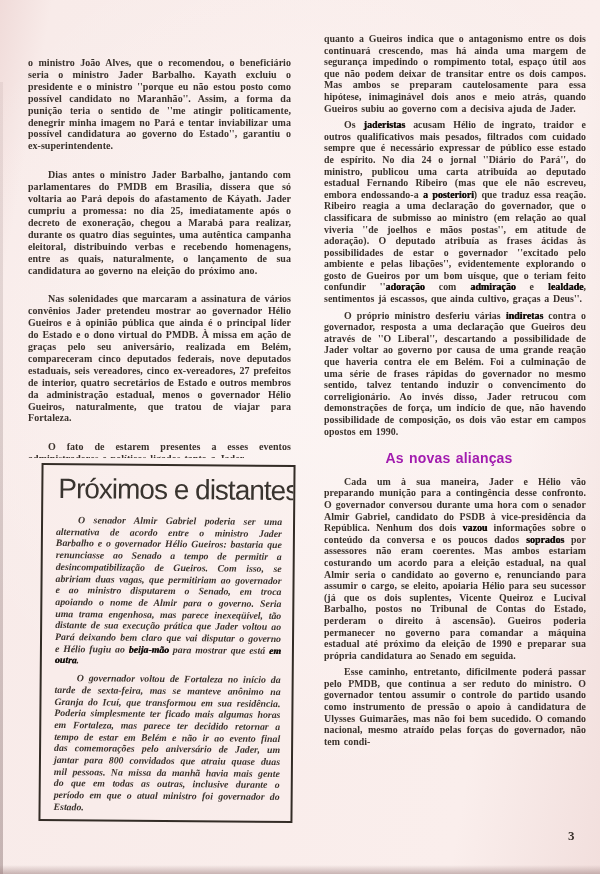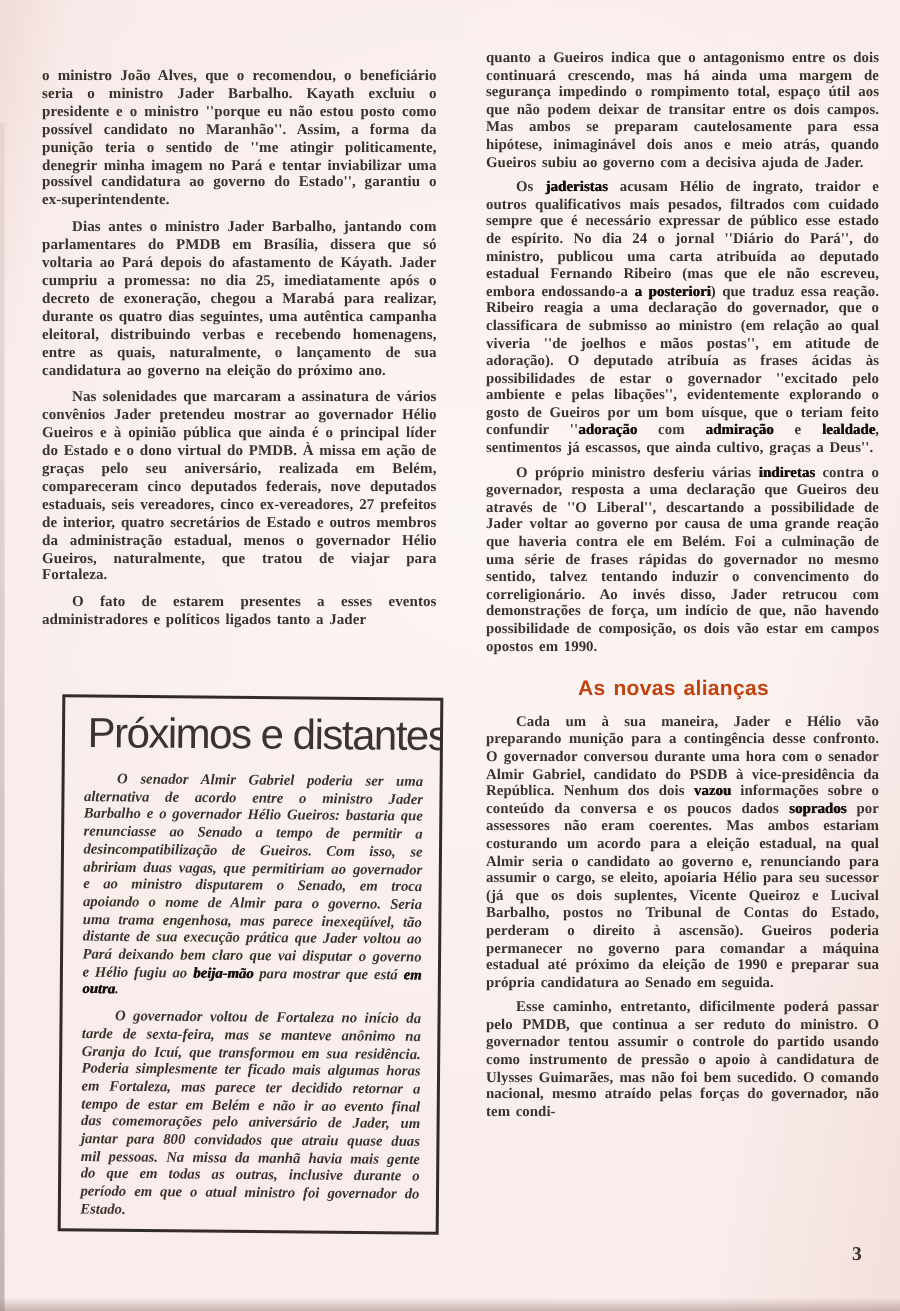"o ministro João Alves, que" .col p { margin: 5px 0 6px 0 -> 17px 0 6px 0 }
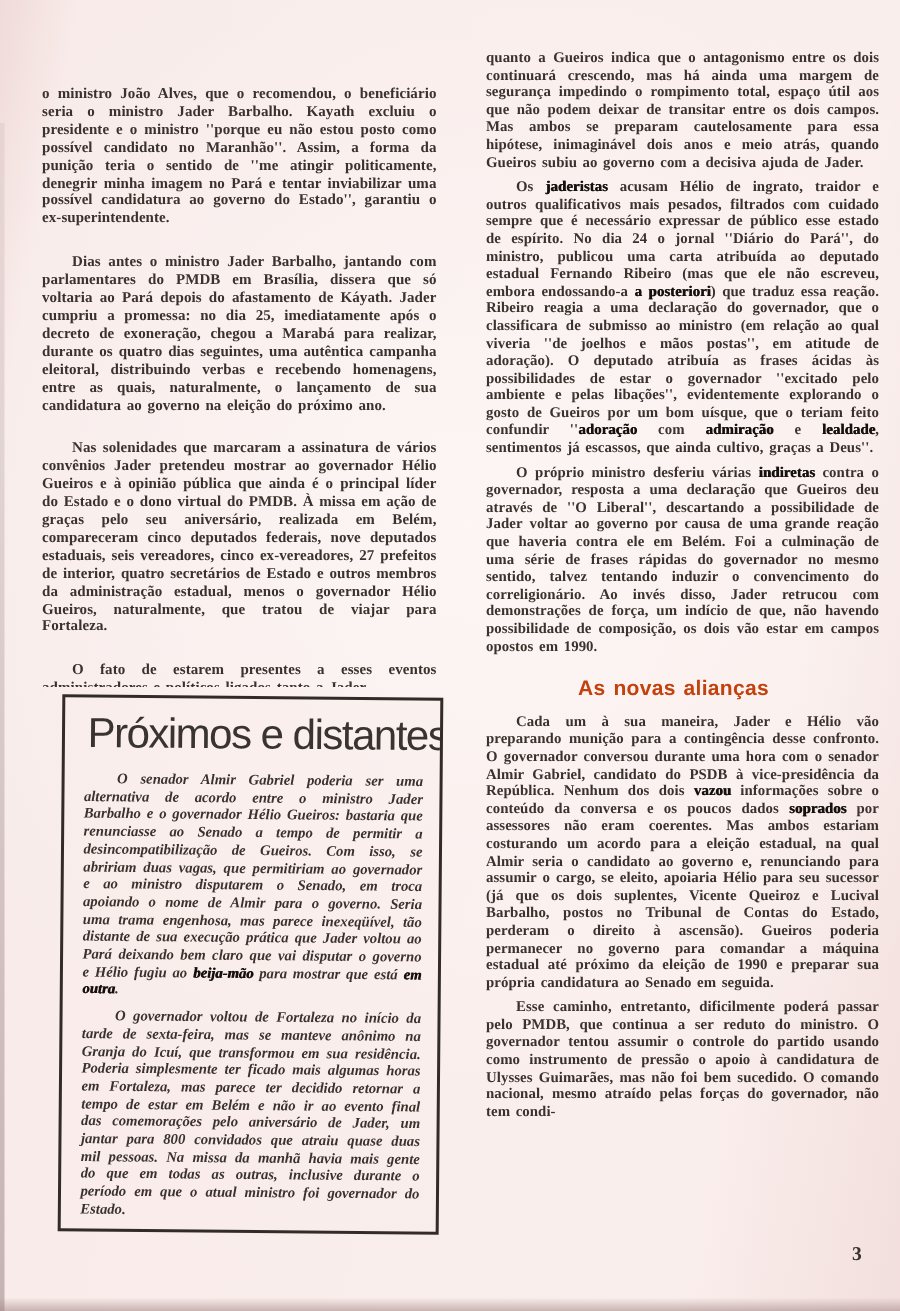"As novas alianças" .section-heading { color: #c2410c -> #a21caf }
